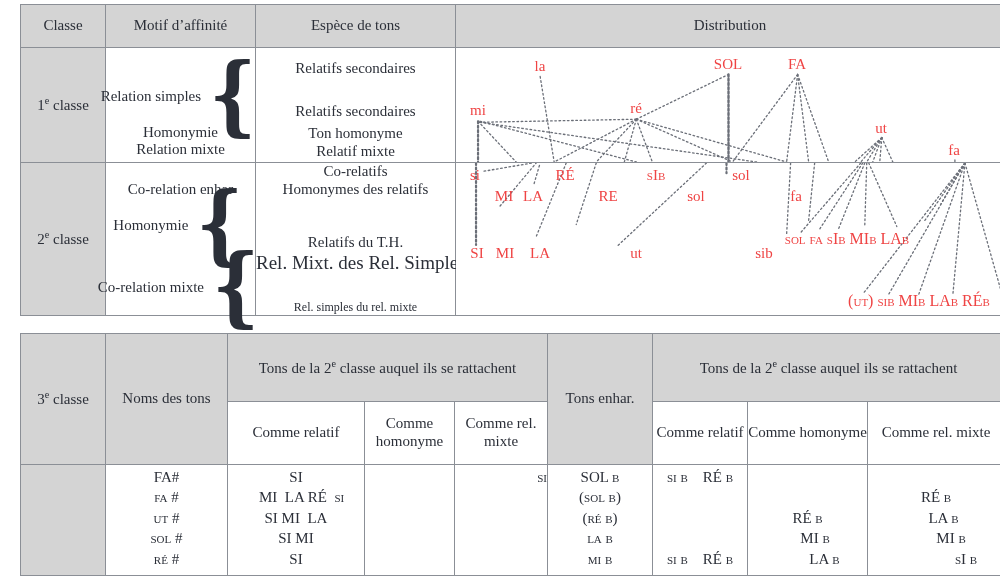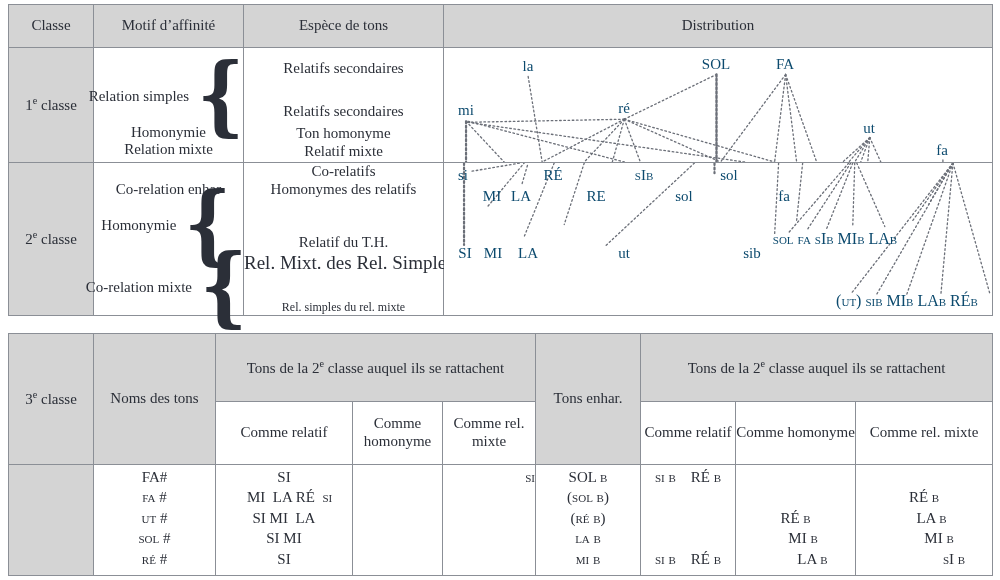"Classe" .page { left: 0 -> 12px }
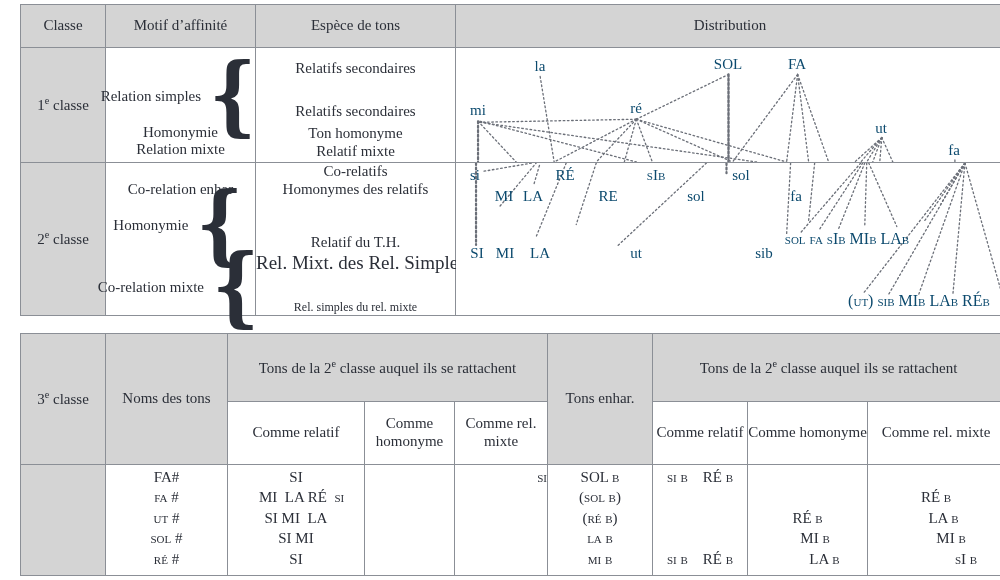"la" .tone { color: #0c4a6e -> #ef4444 }
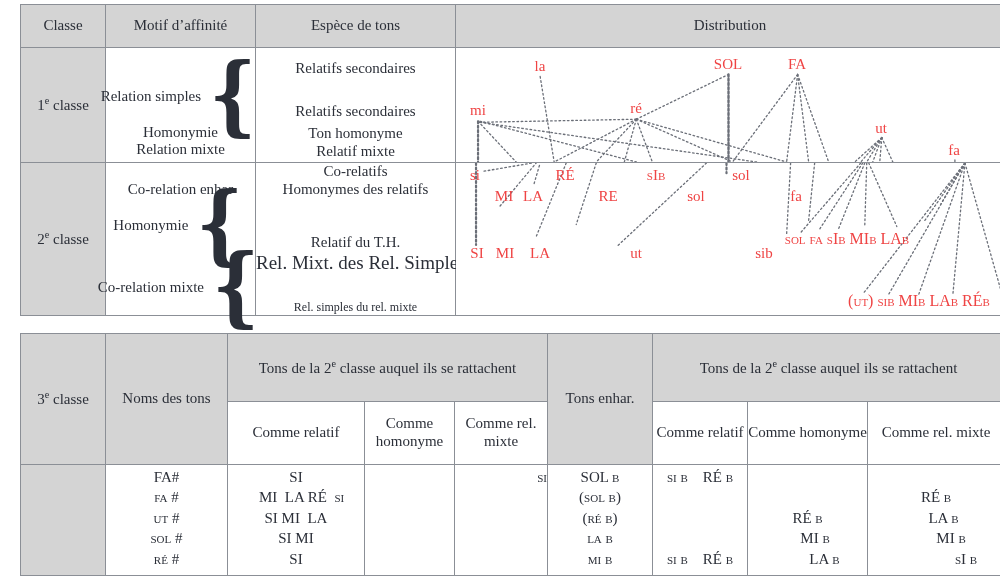"Relatif du T.H." span.ln { text: Relatif -> Relatifs }
